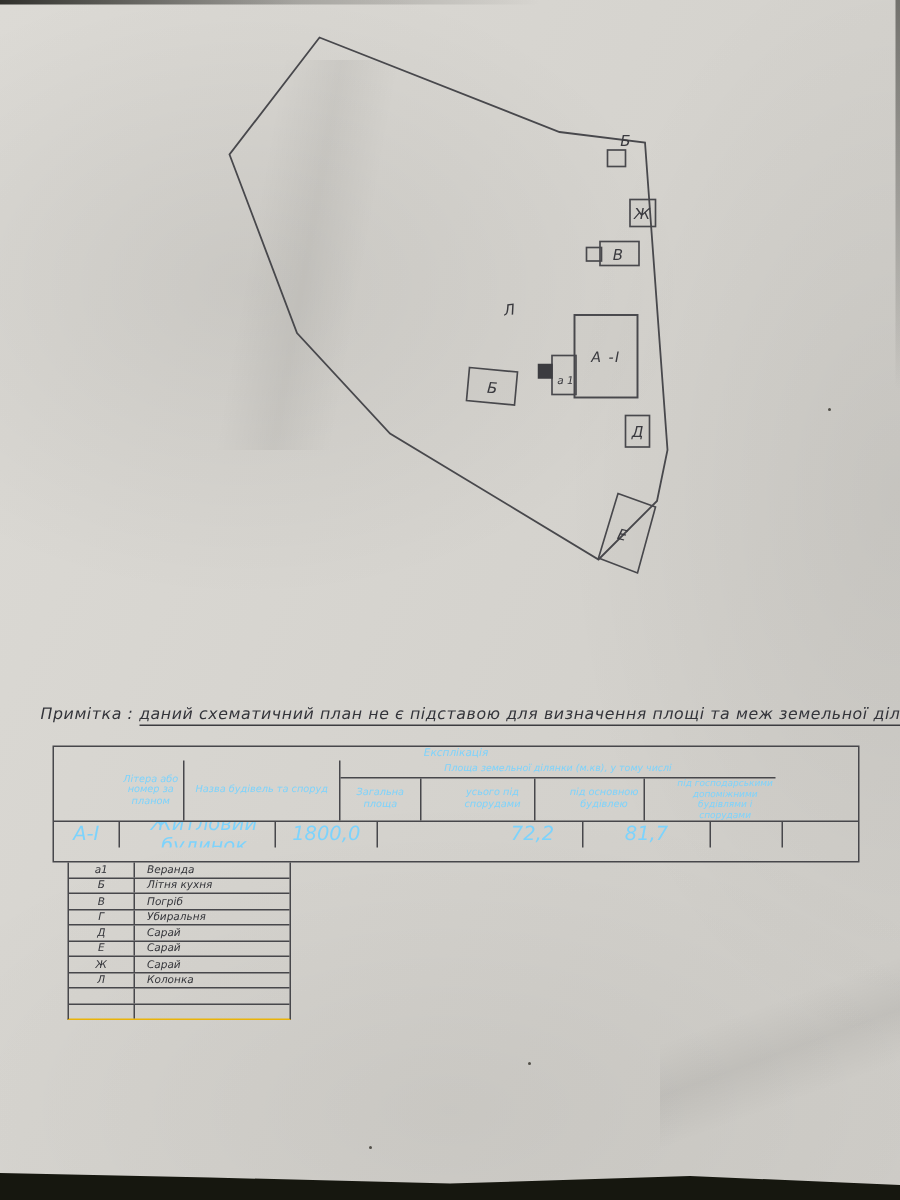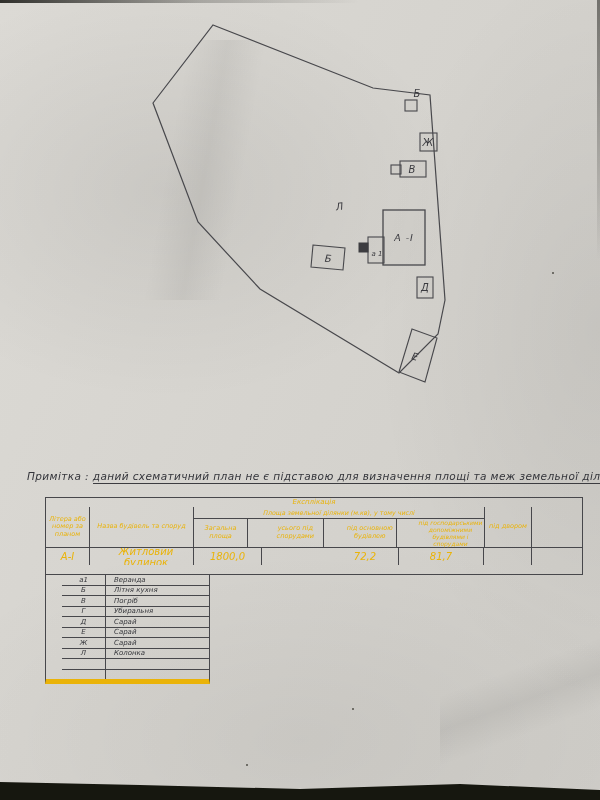"Експлікація" #table-top { color: #eab308 -> #7dd3fc; left: 45px -> 35px }
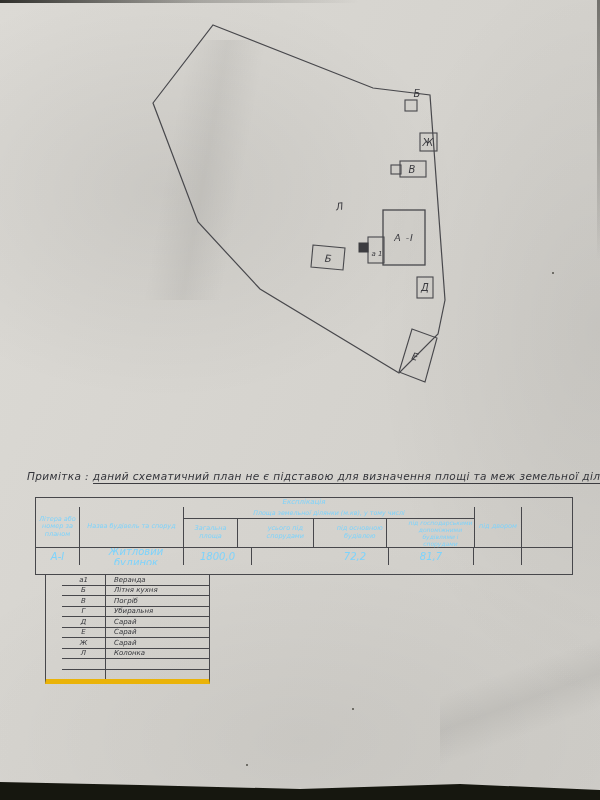"Літера або номер за планом" #col-letter { margin-left: none -> 43px }
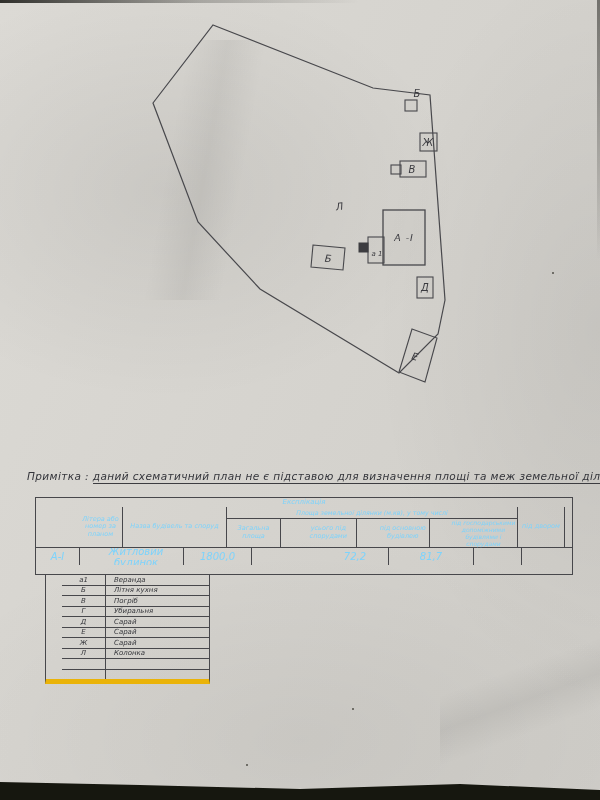"під двором" div.cell { html: <div>під двором</div> -> none }
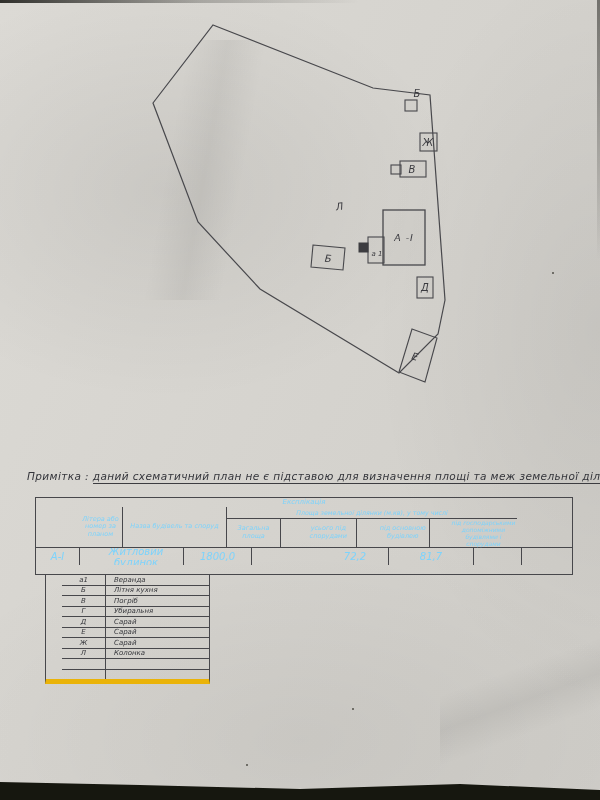"А-І" #mainrow { font-size: 10px -> 13px }
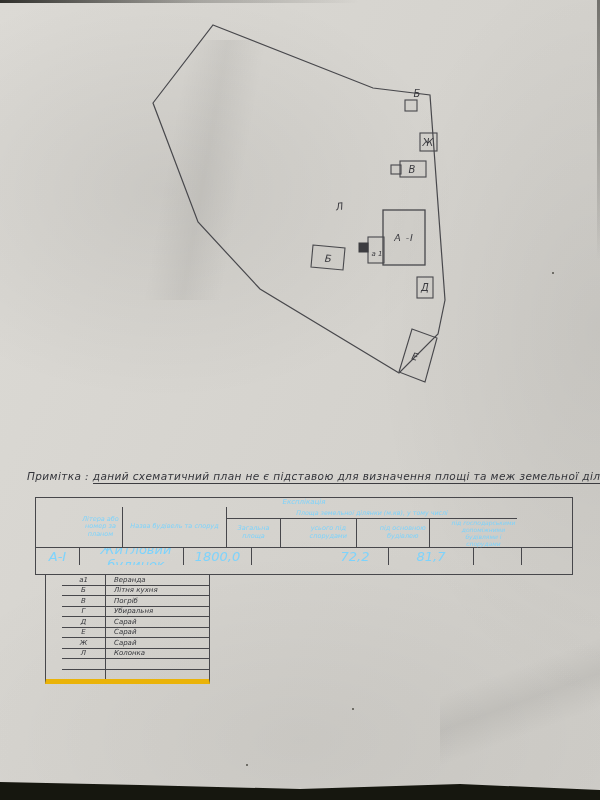"а1" #ladder { border-bottom: 5px solid #eab308 -> 1px solid #eab308; padding-left: 16px -> none }
